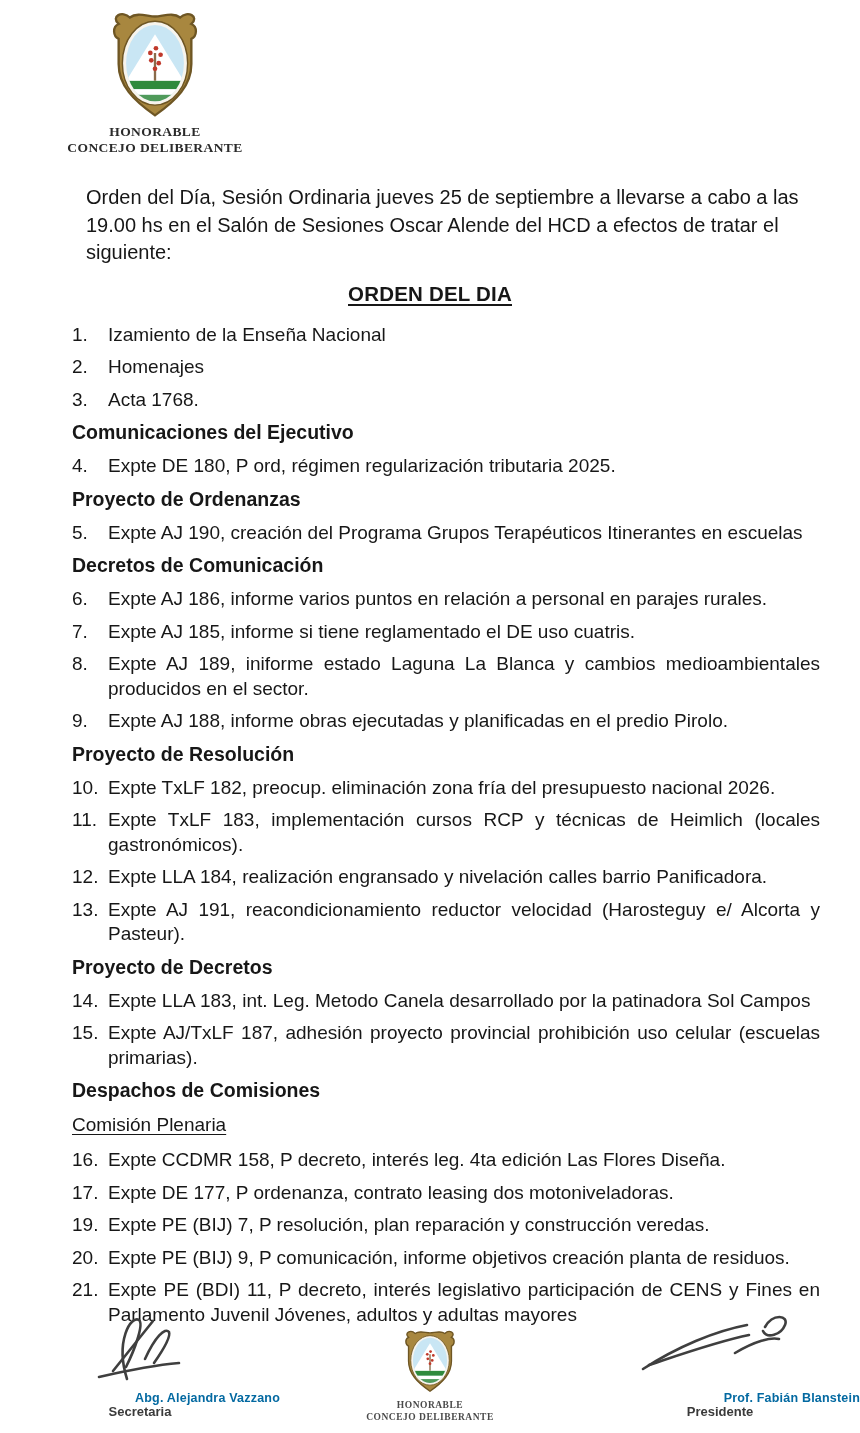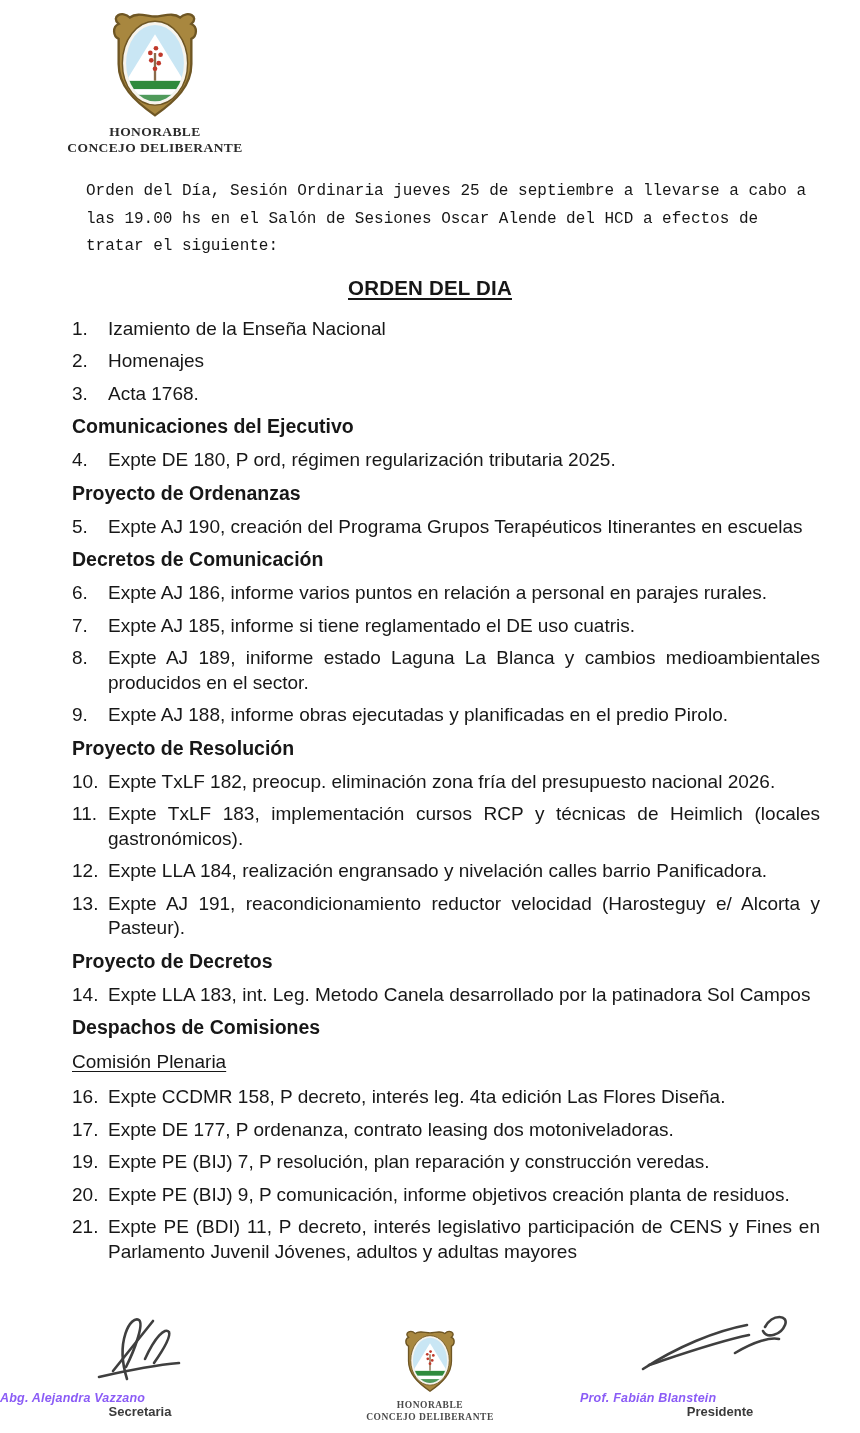"Orden del Día, Sesión Ordinaria" .intro { font-family: Liberation Mono, monospace -> none; font-size: 16px -> 20px; margin: 22px 38px 0 86px -> 28px 38px 0 86px }
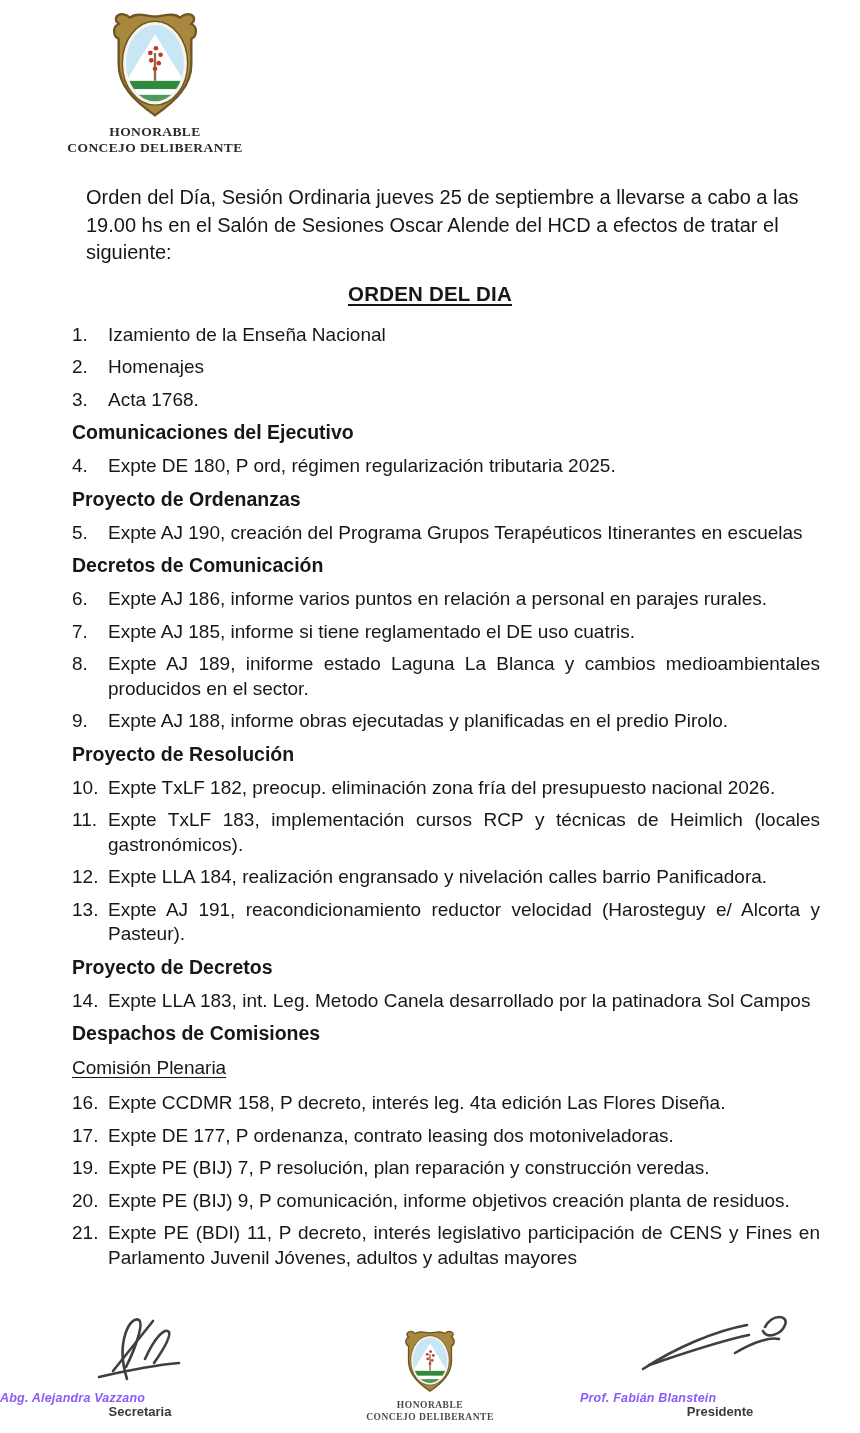"15." div.agenda-item { html: none -> <div> <span>15.</span> <span>Expte AJ/TxLF 187, adhesión proyecto provincial prohibición uso celular (escuelas primarias).</span> </div> }
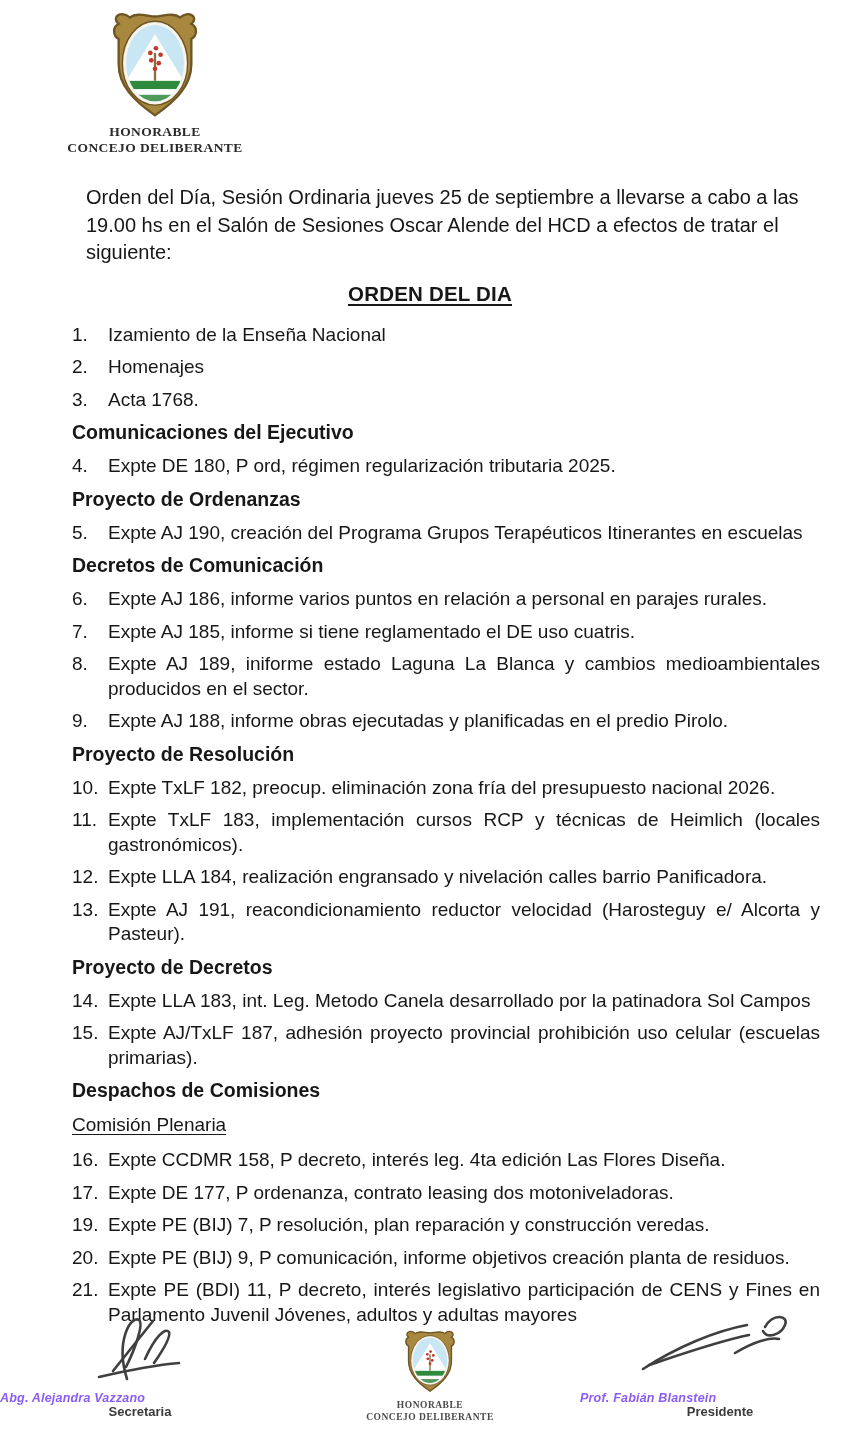"Abg. Alejandra Vazzano" .sig-name { color: #8b5cf6 -> #0369a1; font-style: italic -> none; text-align: left -> right }
